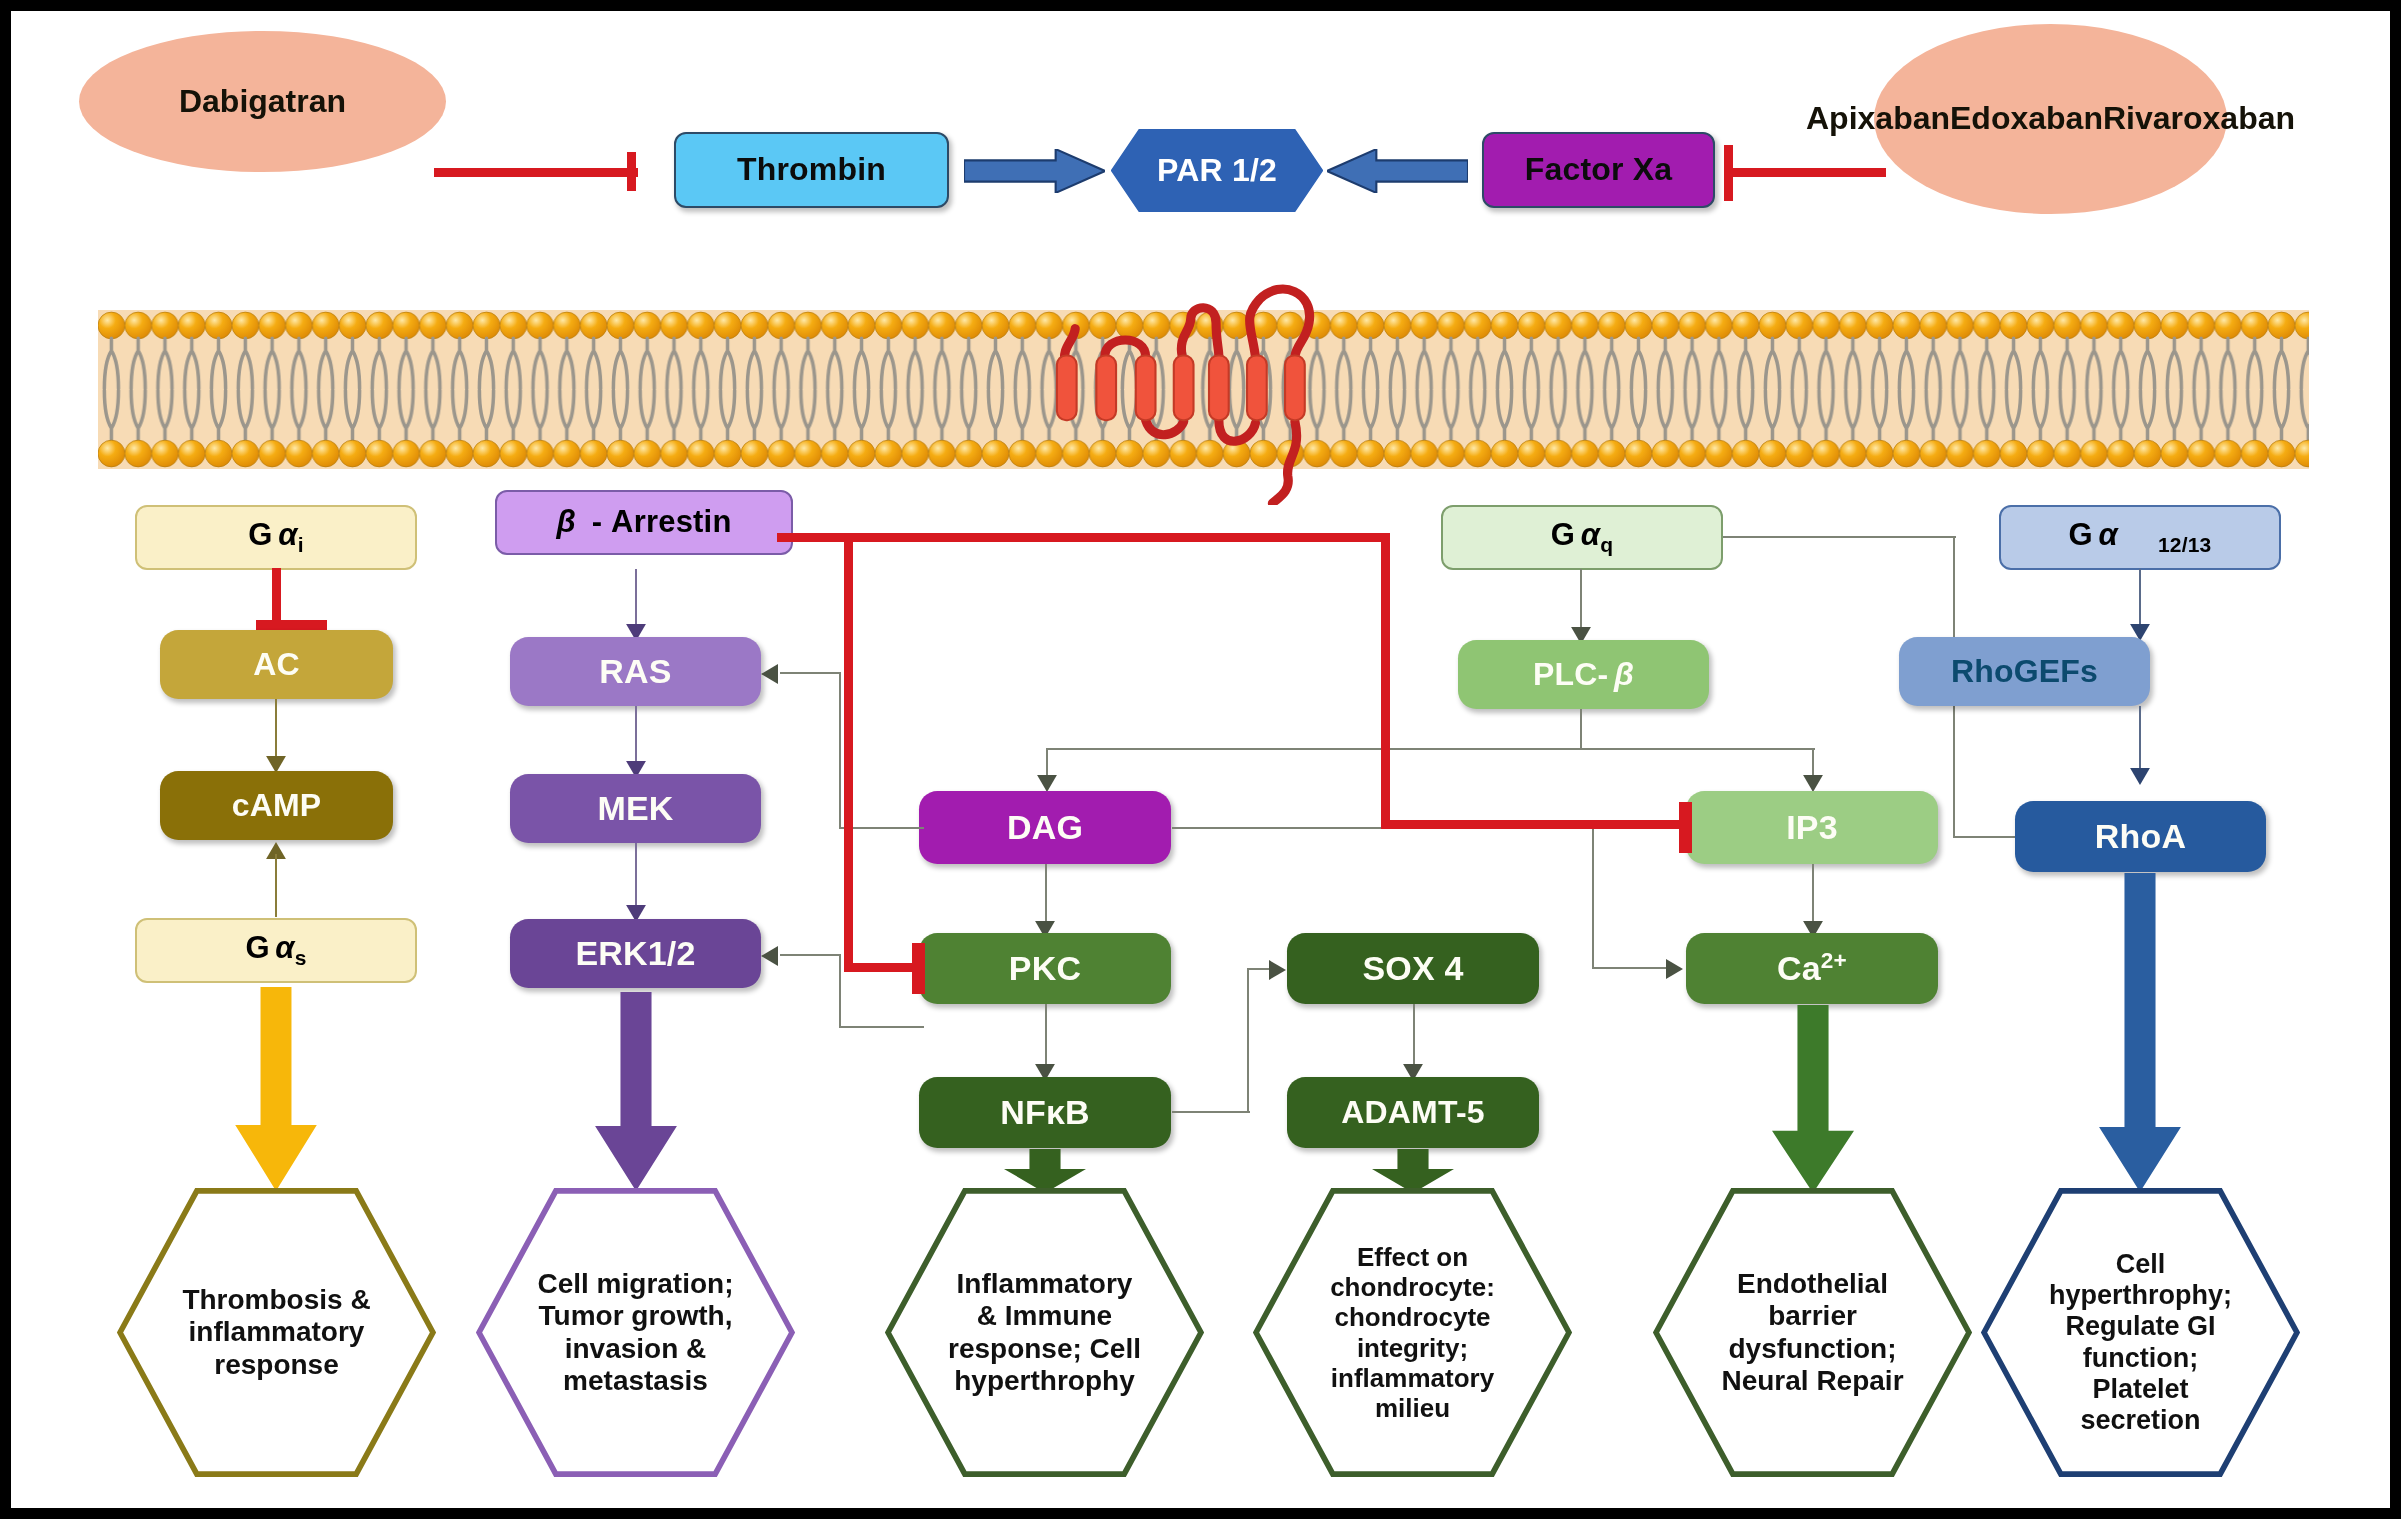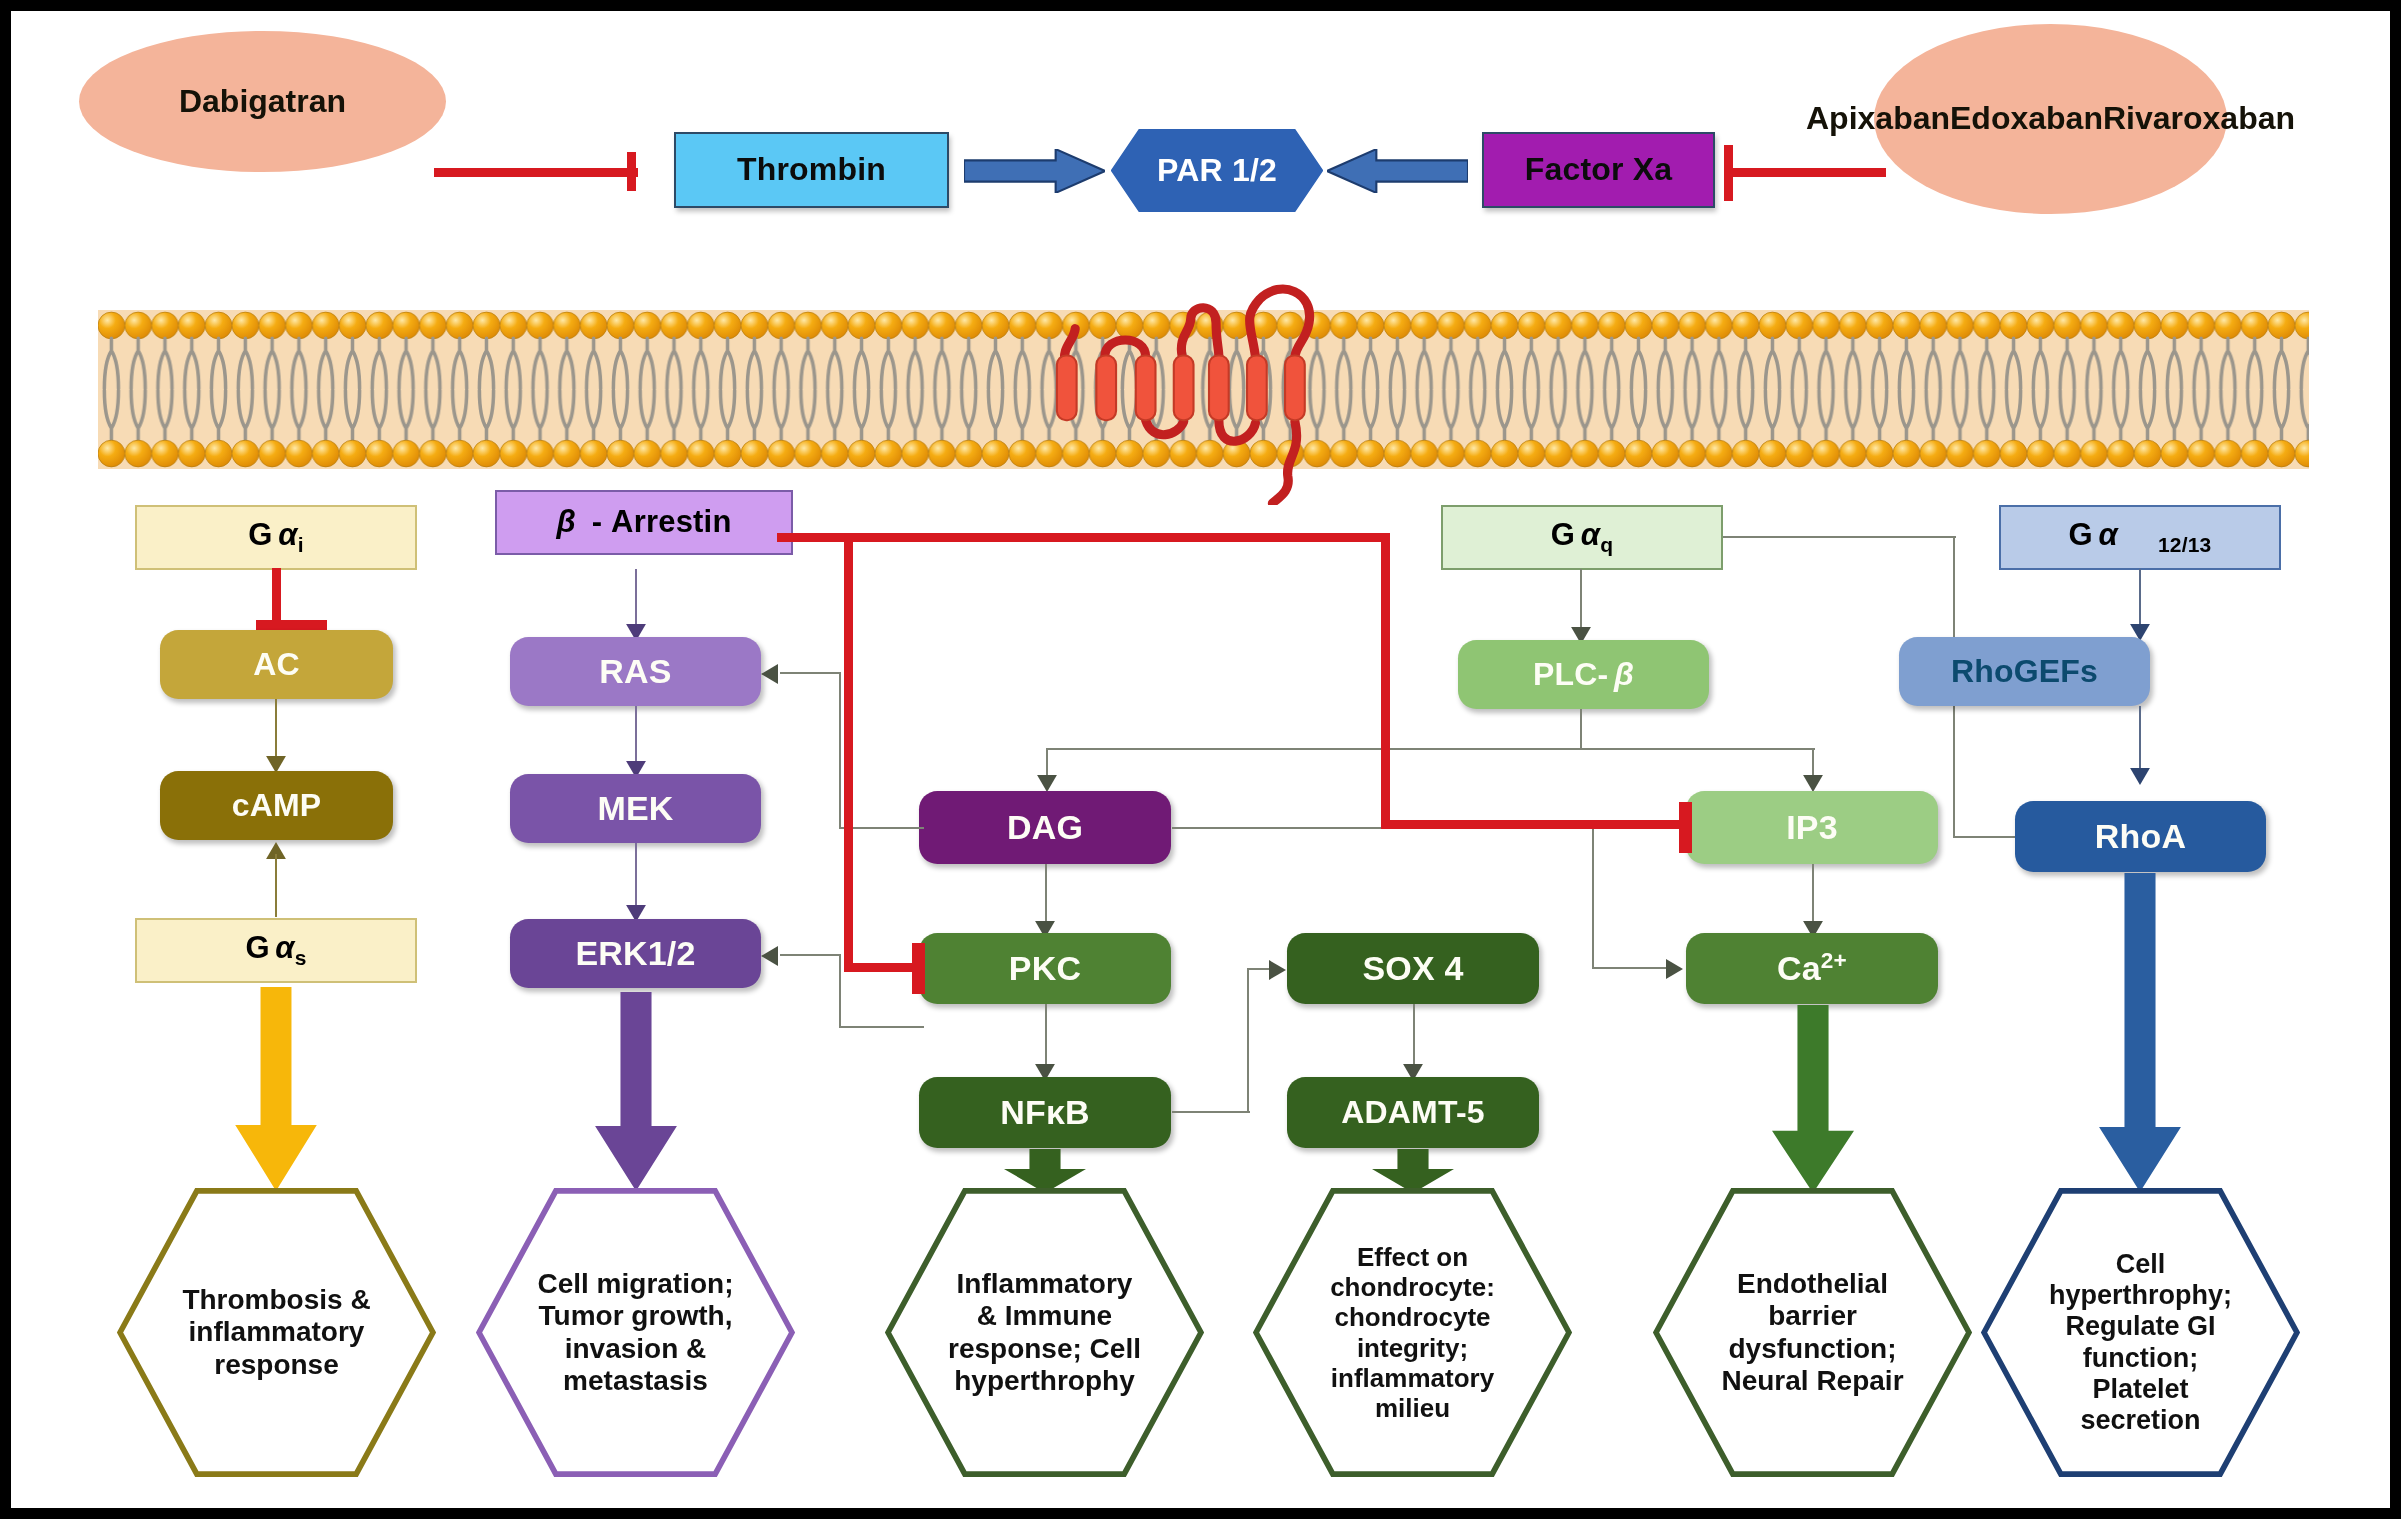"Thrombin" .sq { border-radius: 0 -> 12px }
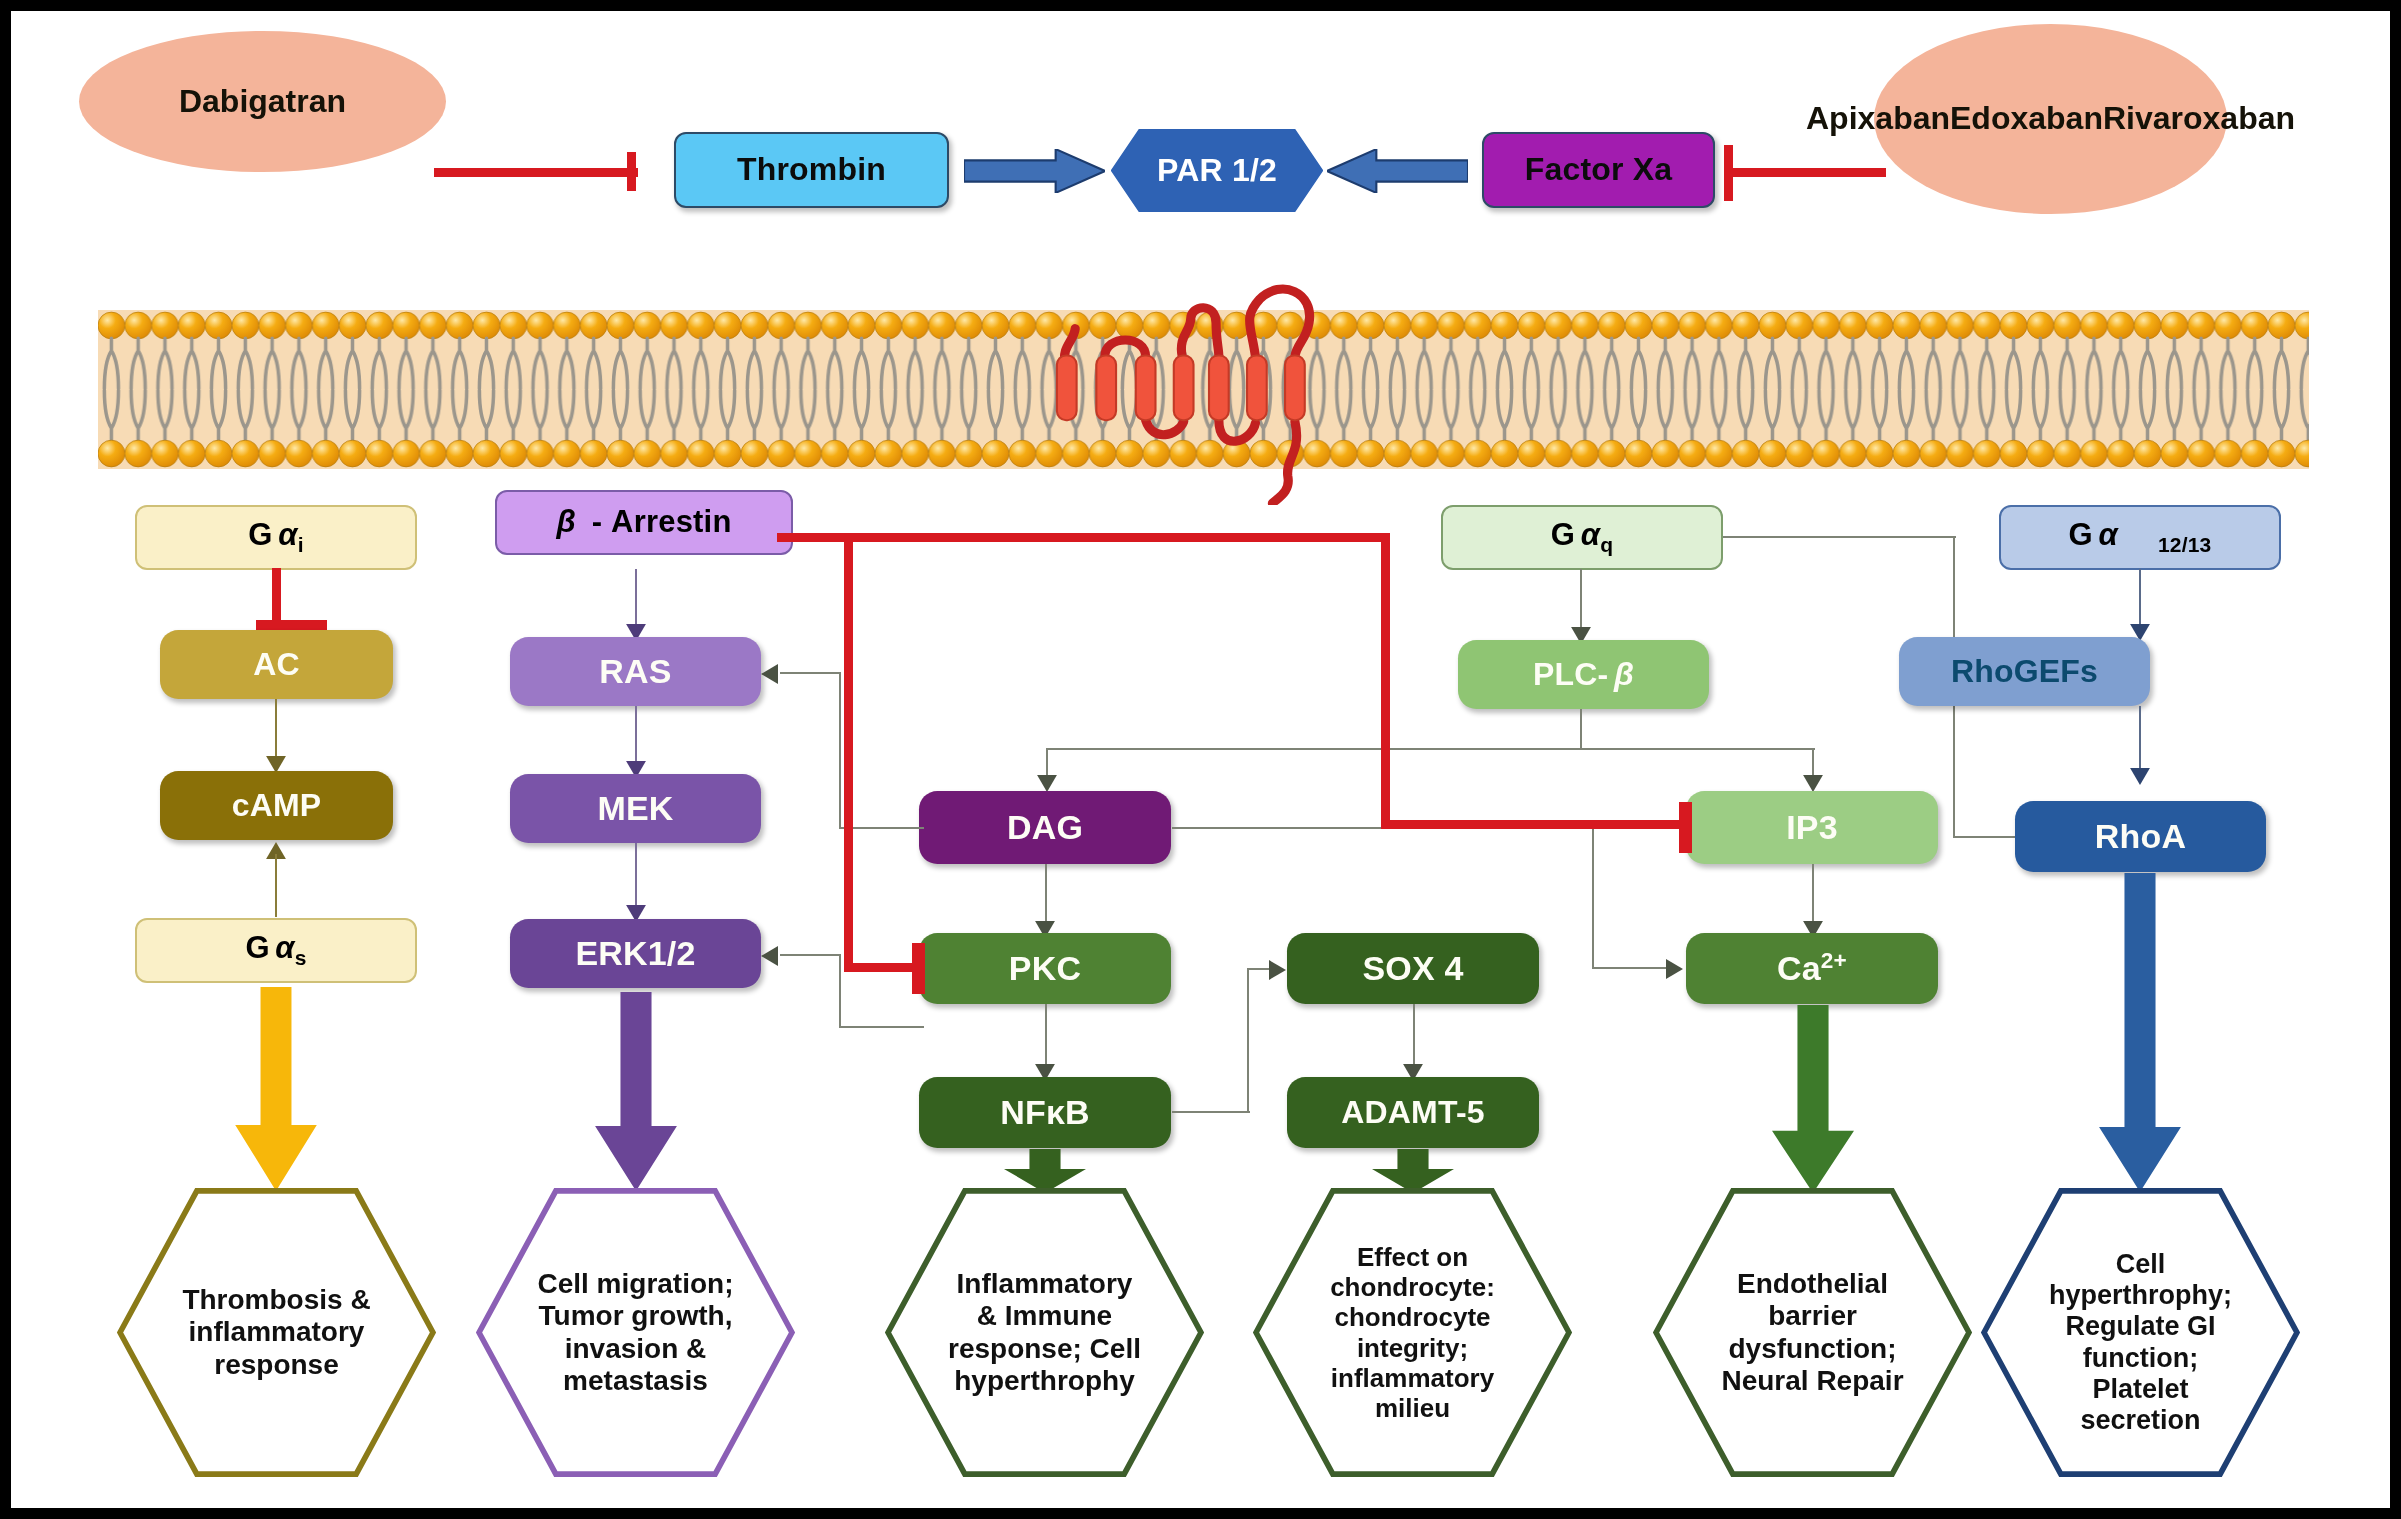"DAG" div.abs { background: #701a75 -> #a21caf }
